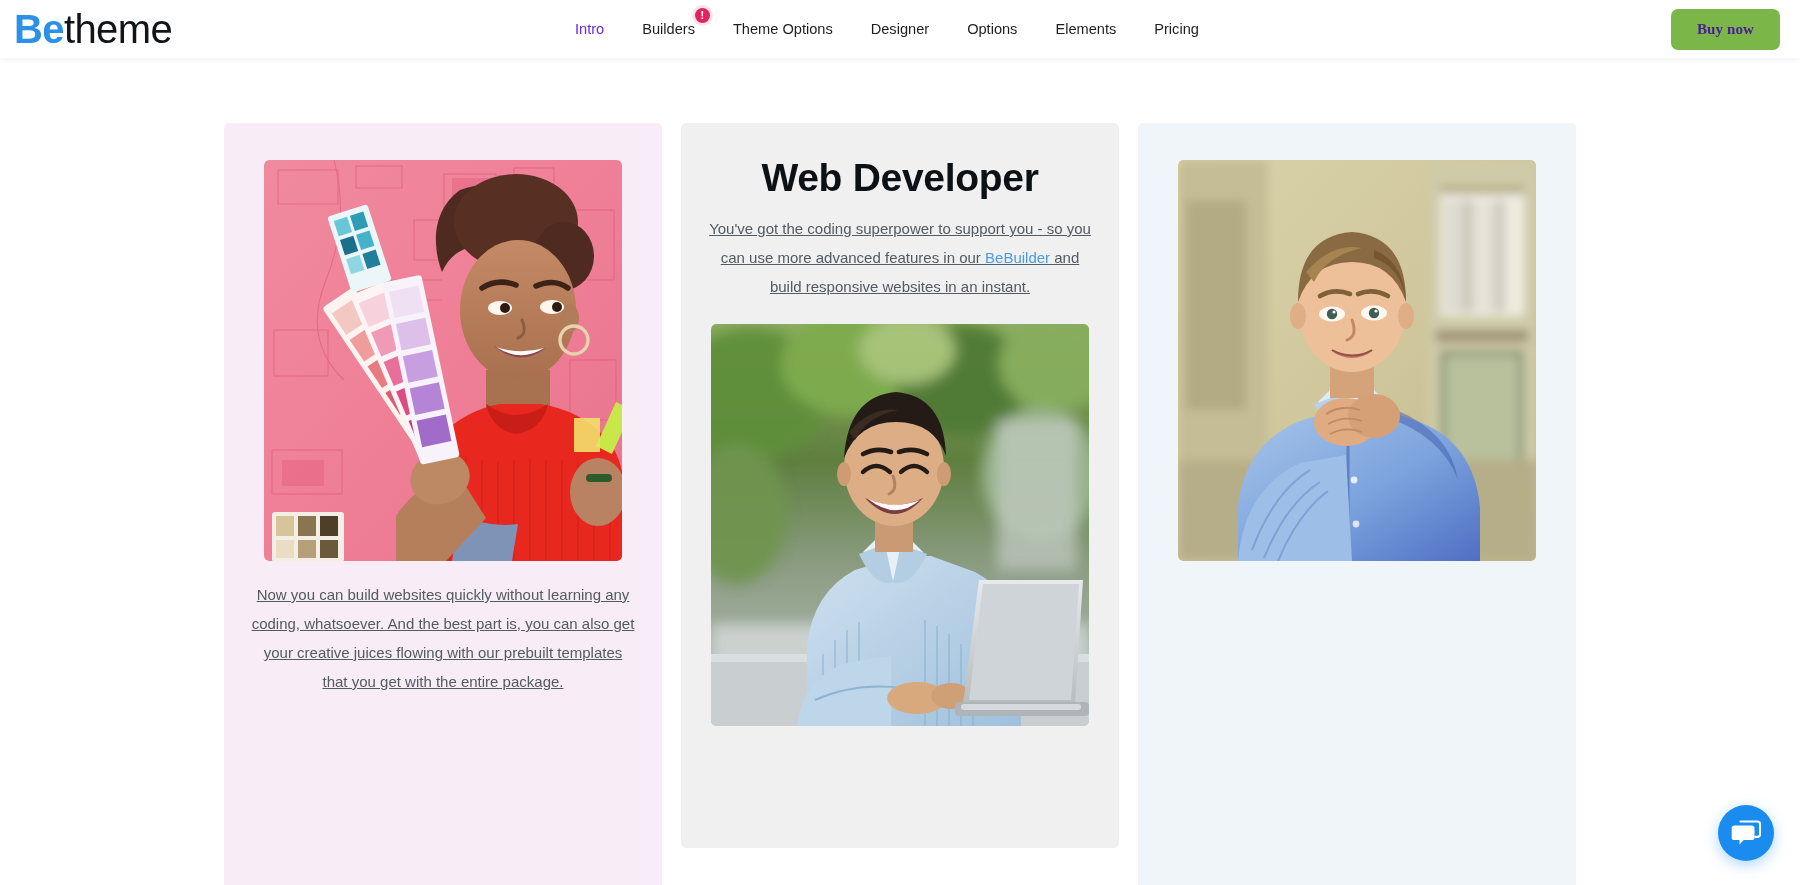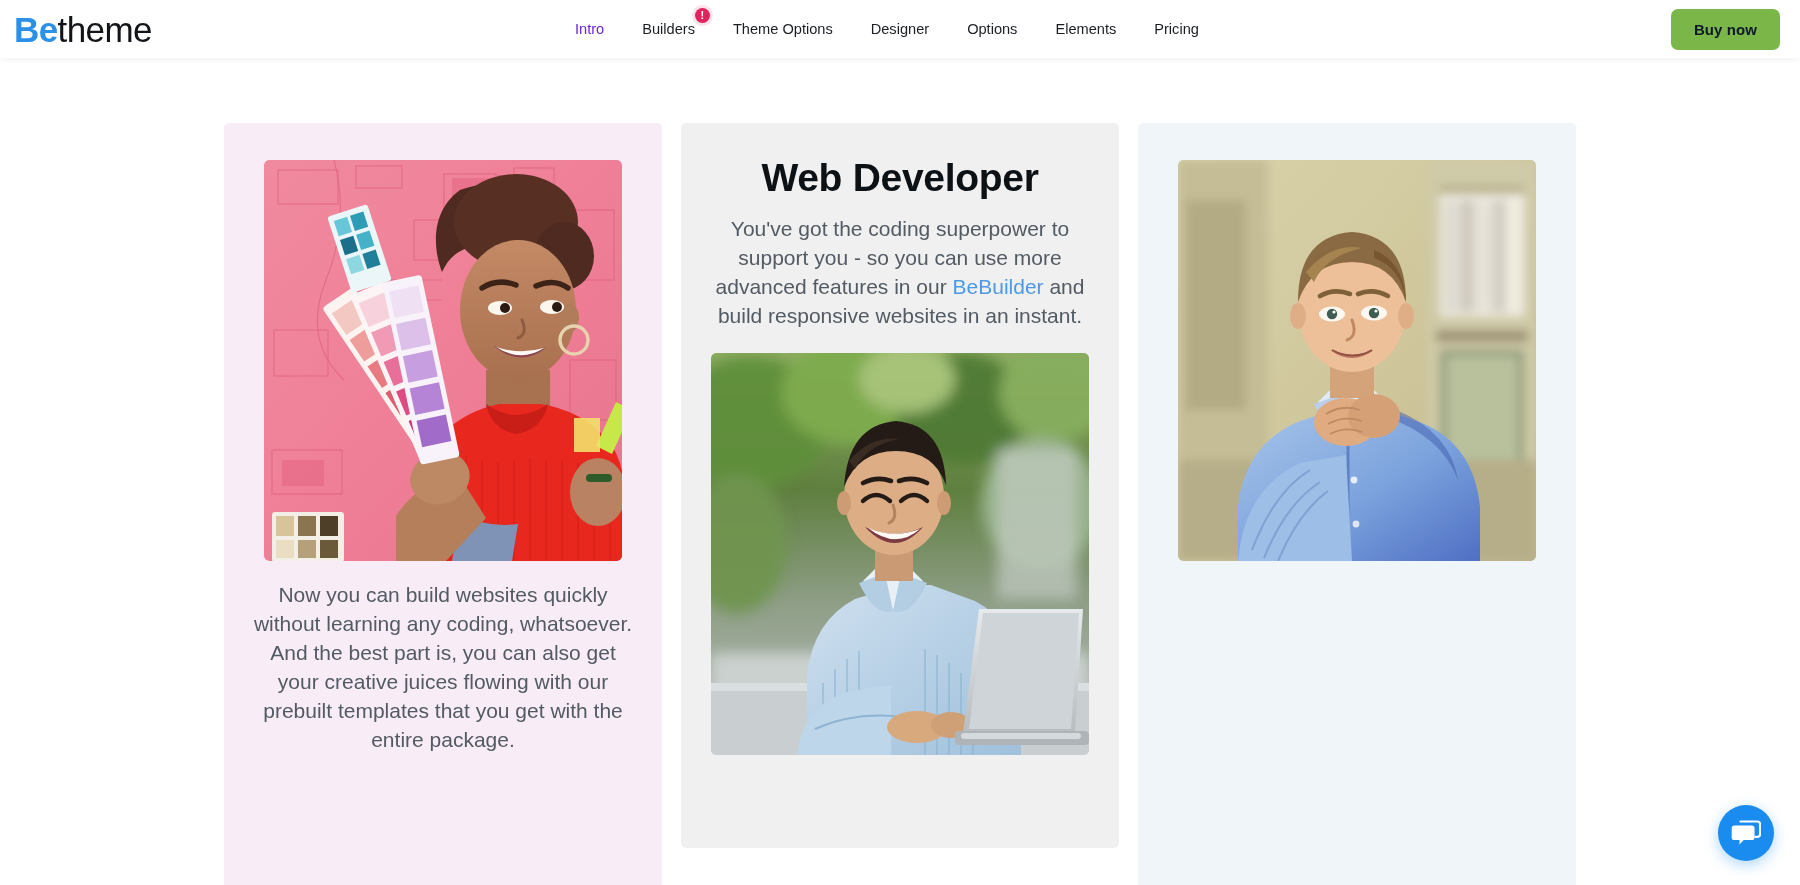"Betheme" .logo { font-size: 35px -> 40px }
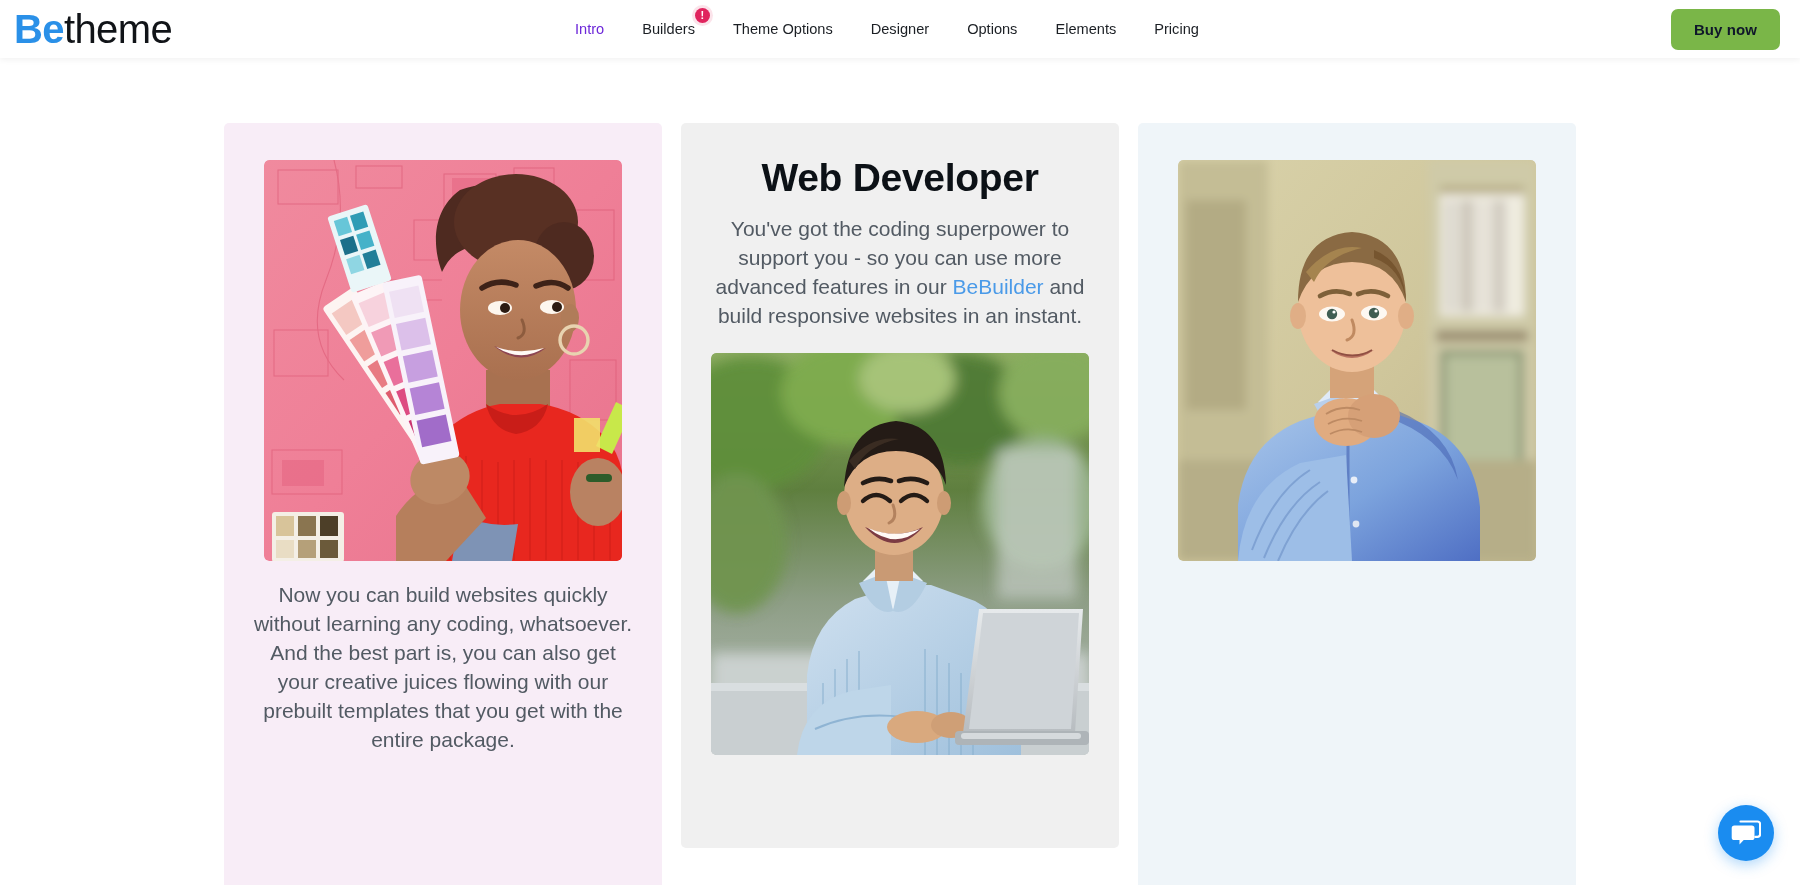"Buy now" .buy-now { color: #0f172a -> #4c1d95; font-family: Liberation Sans, sans-serif -> Liberation Serif, serif }
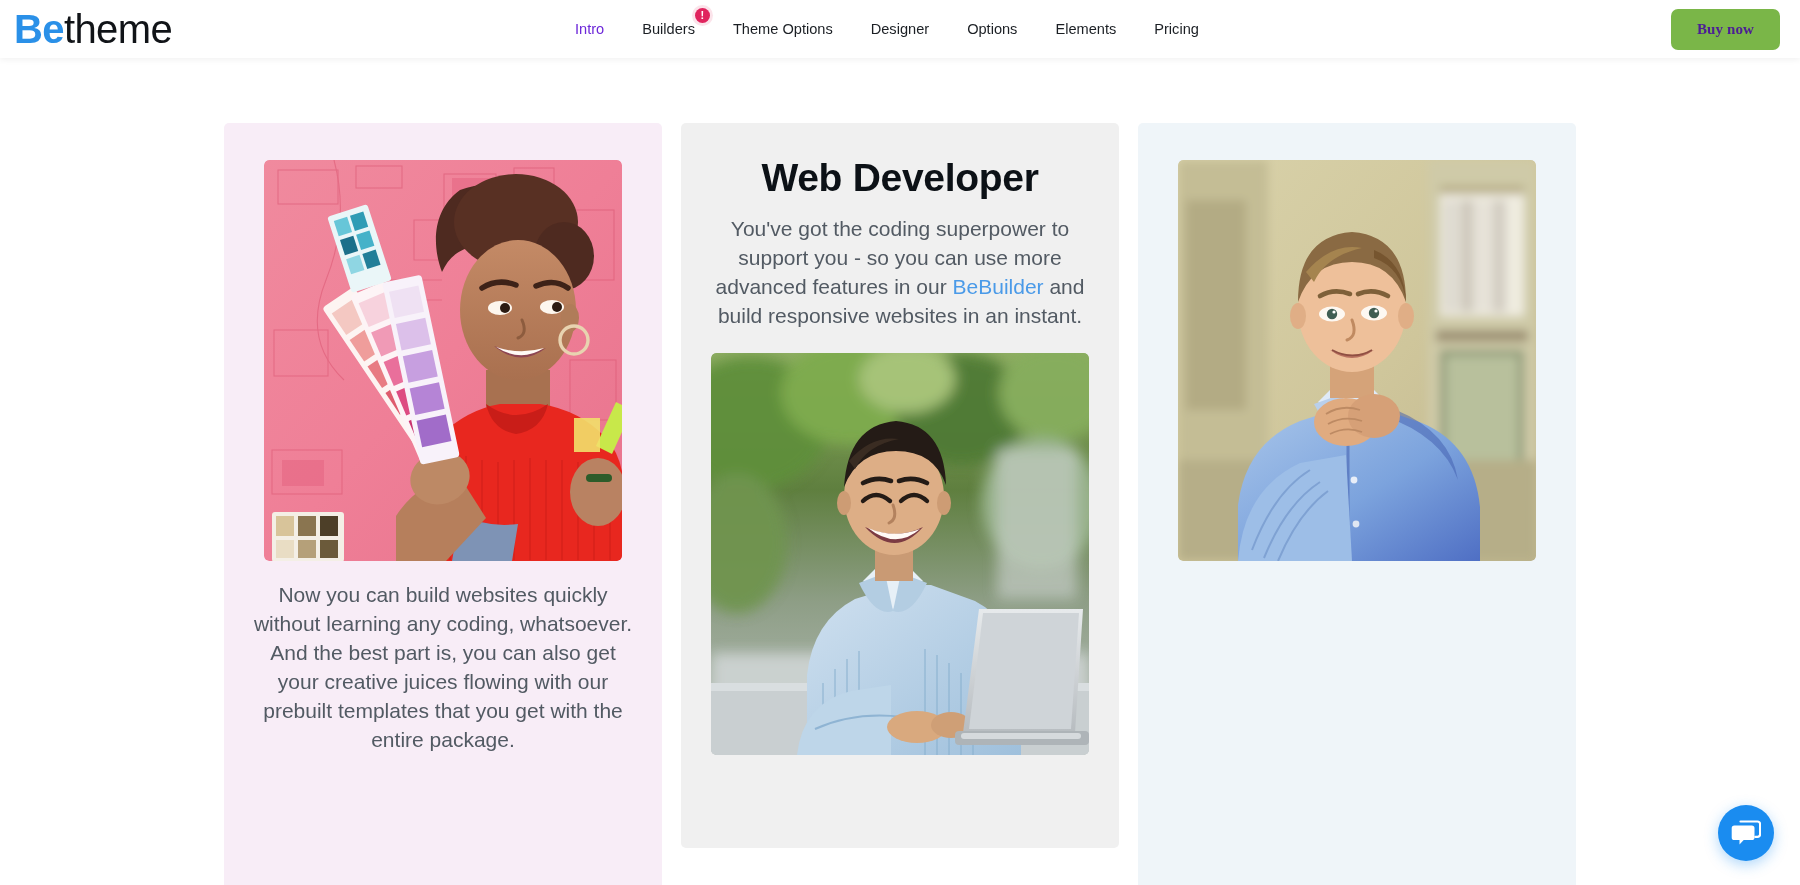"You've got the coding superpower" .card-body { font-size: 21px -> 15px; text-decoration: none -> underline }
